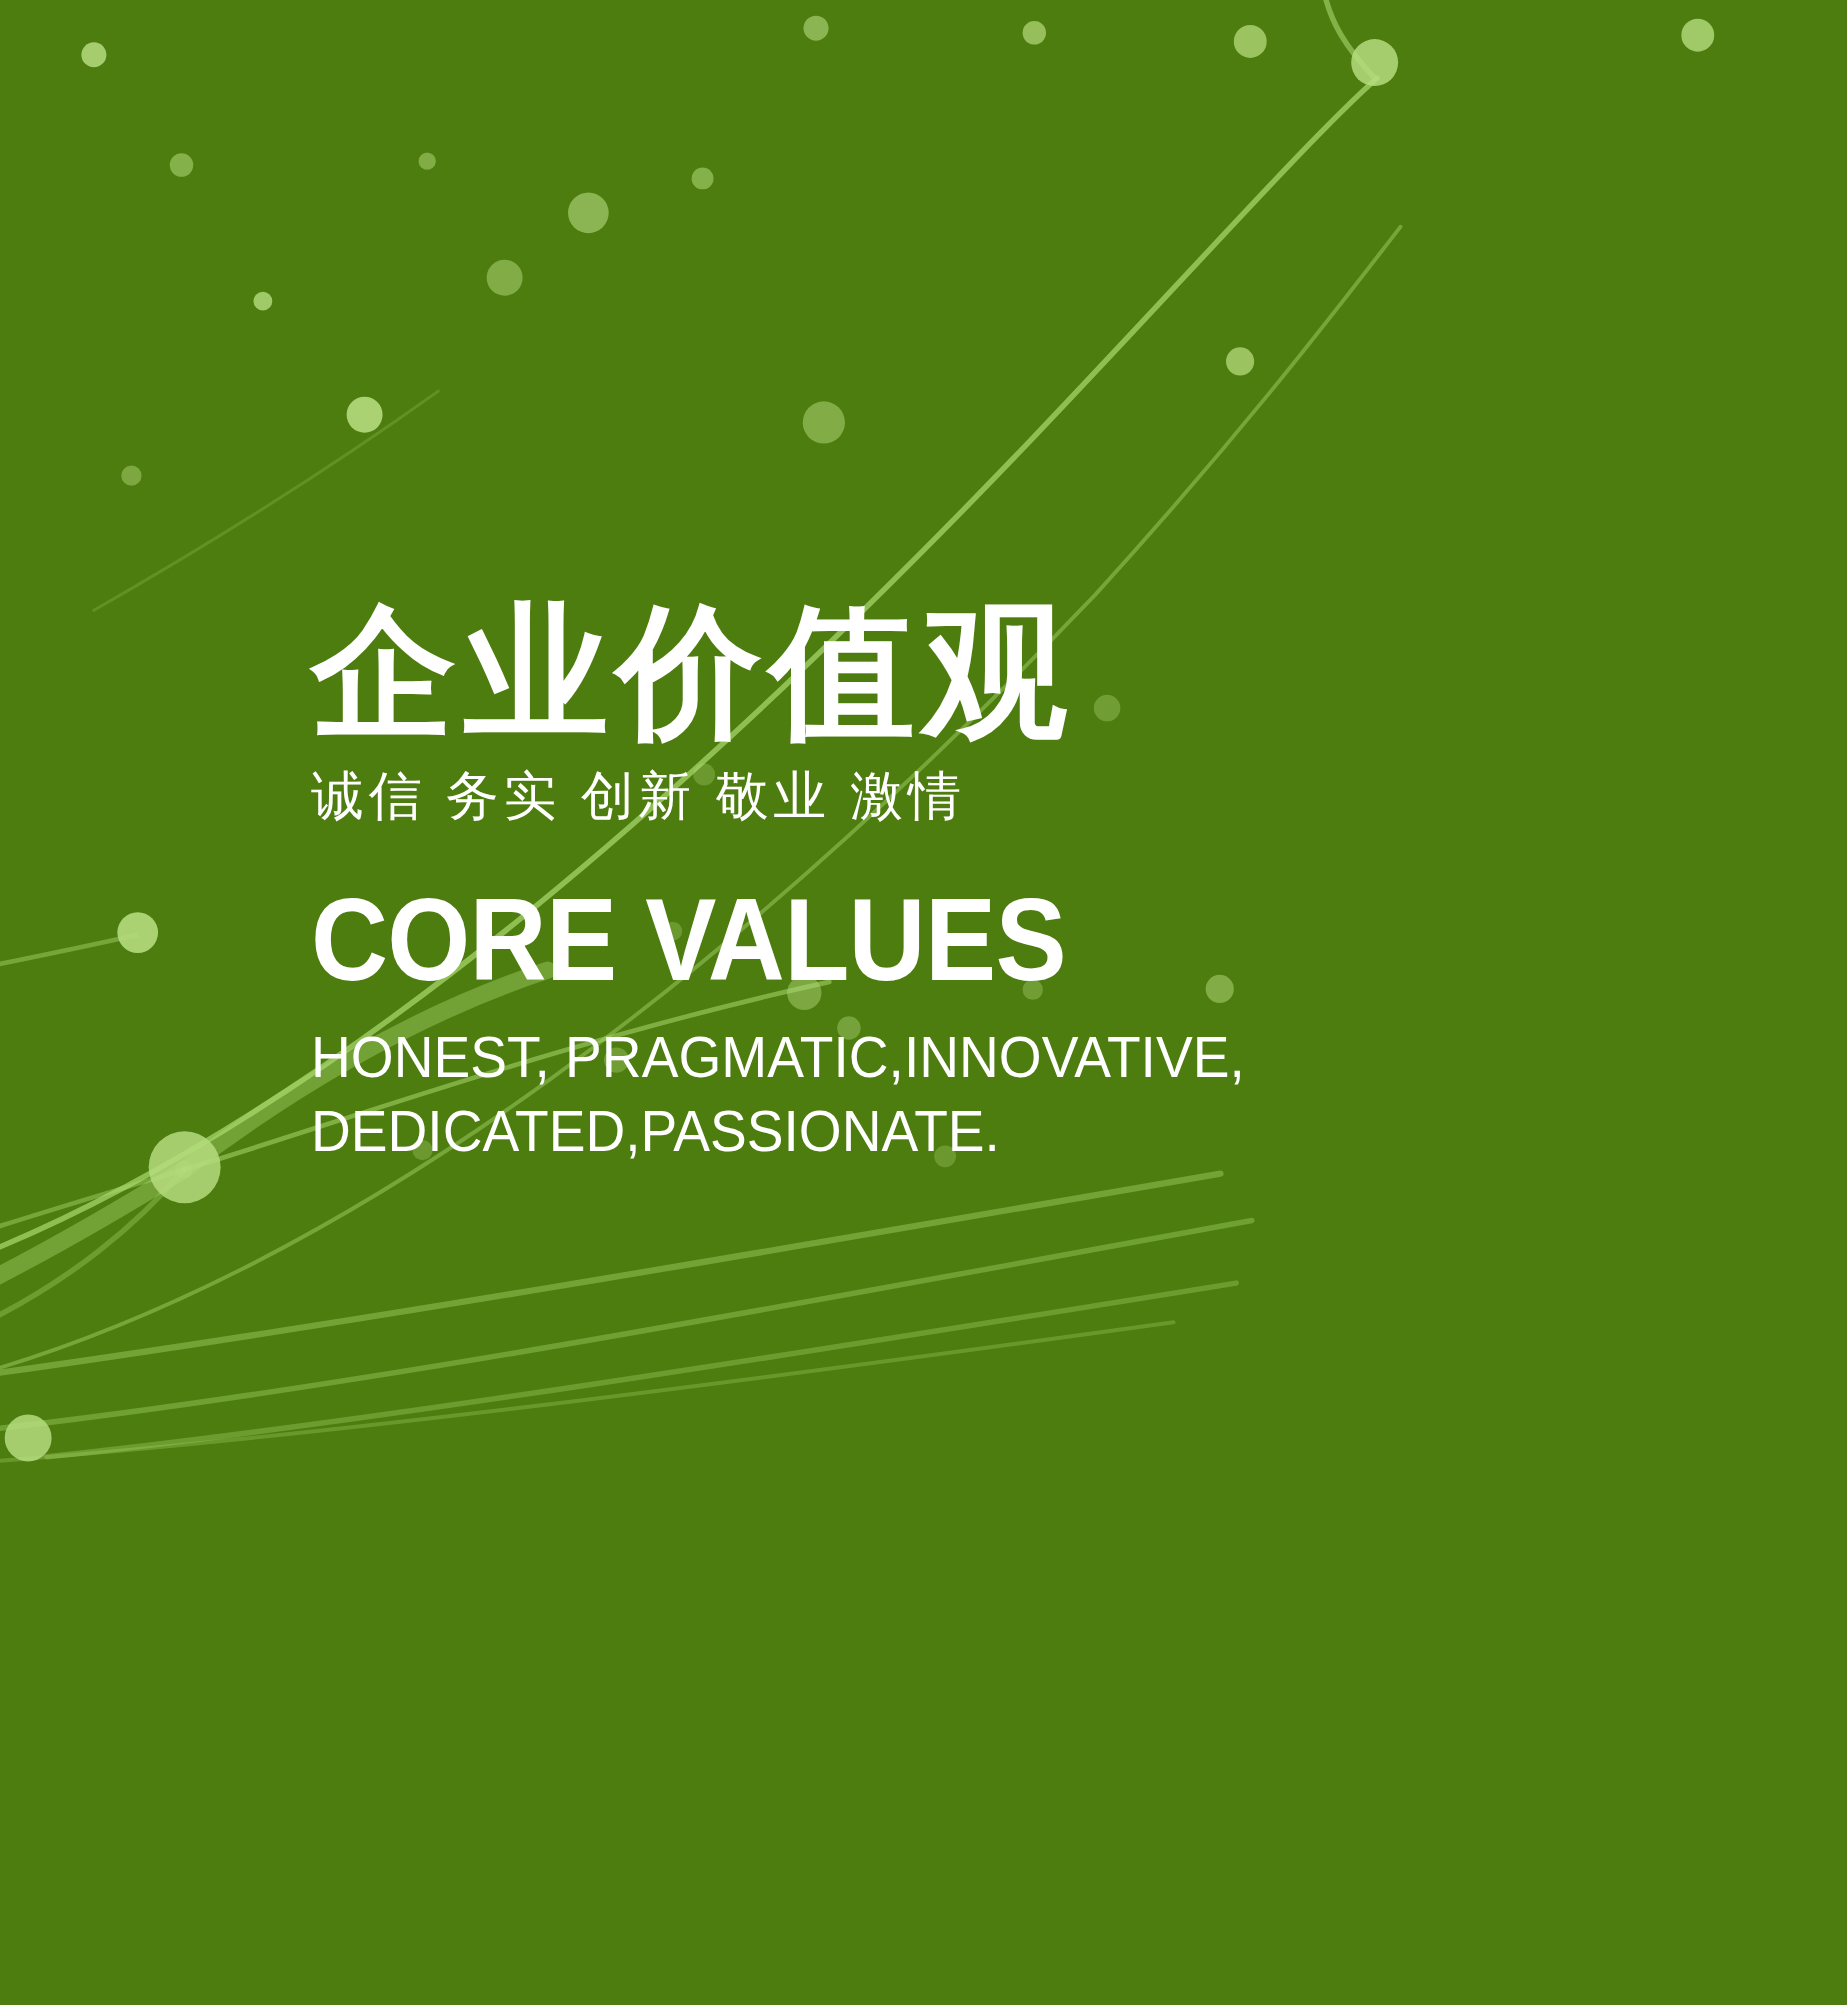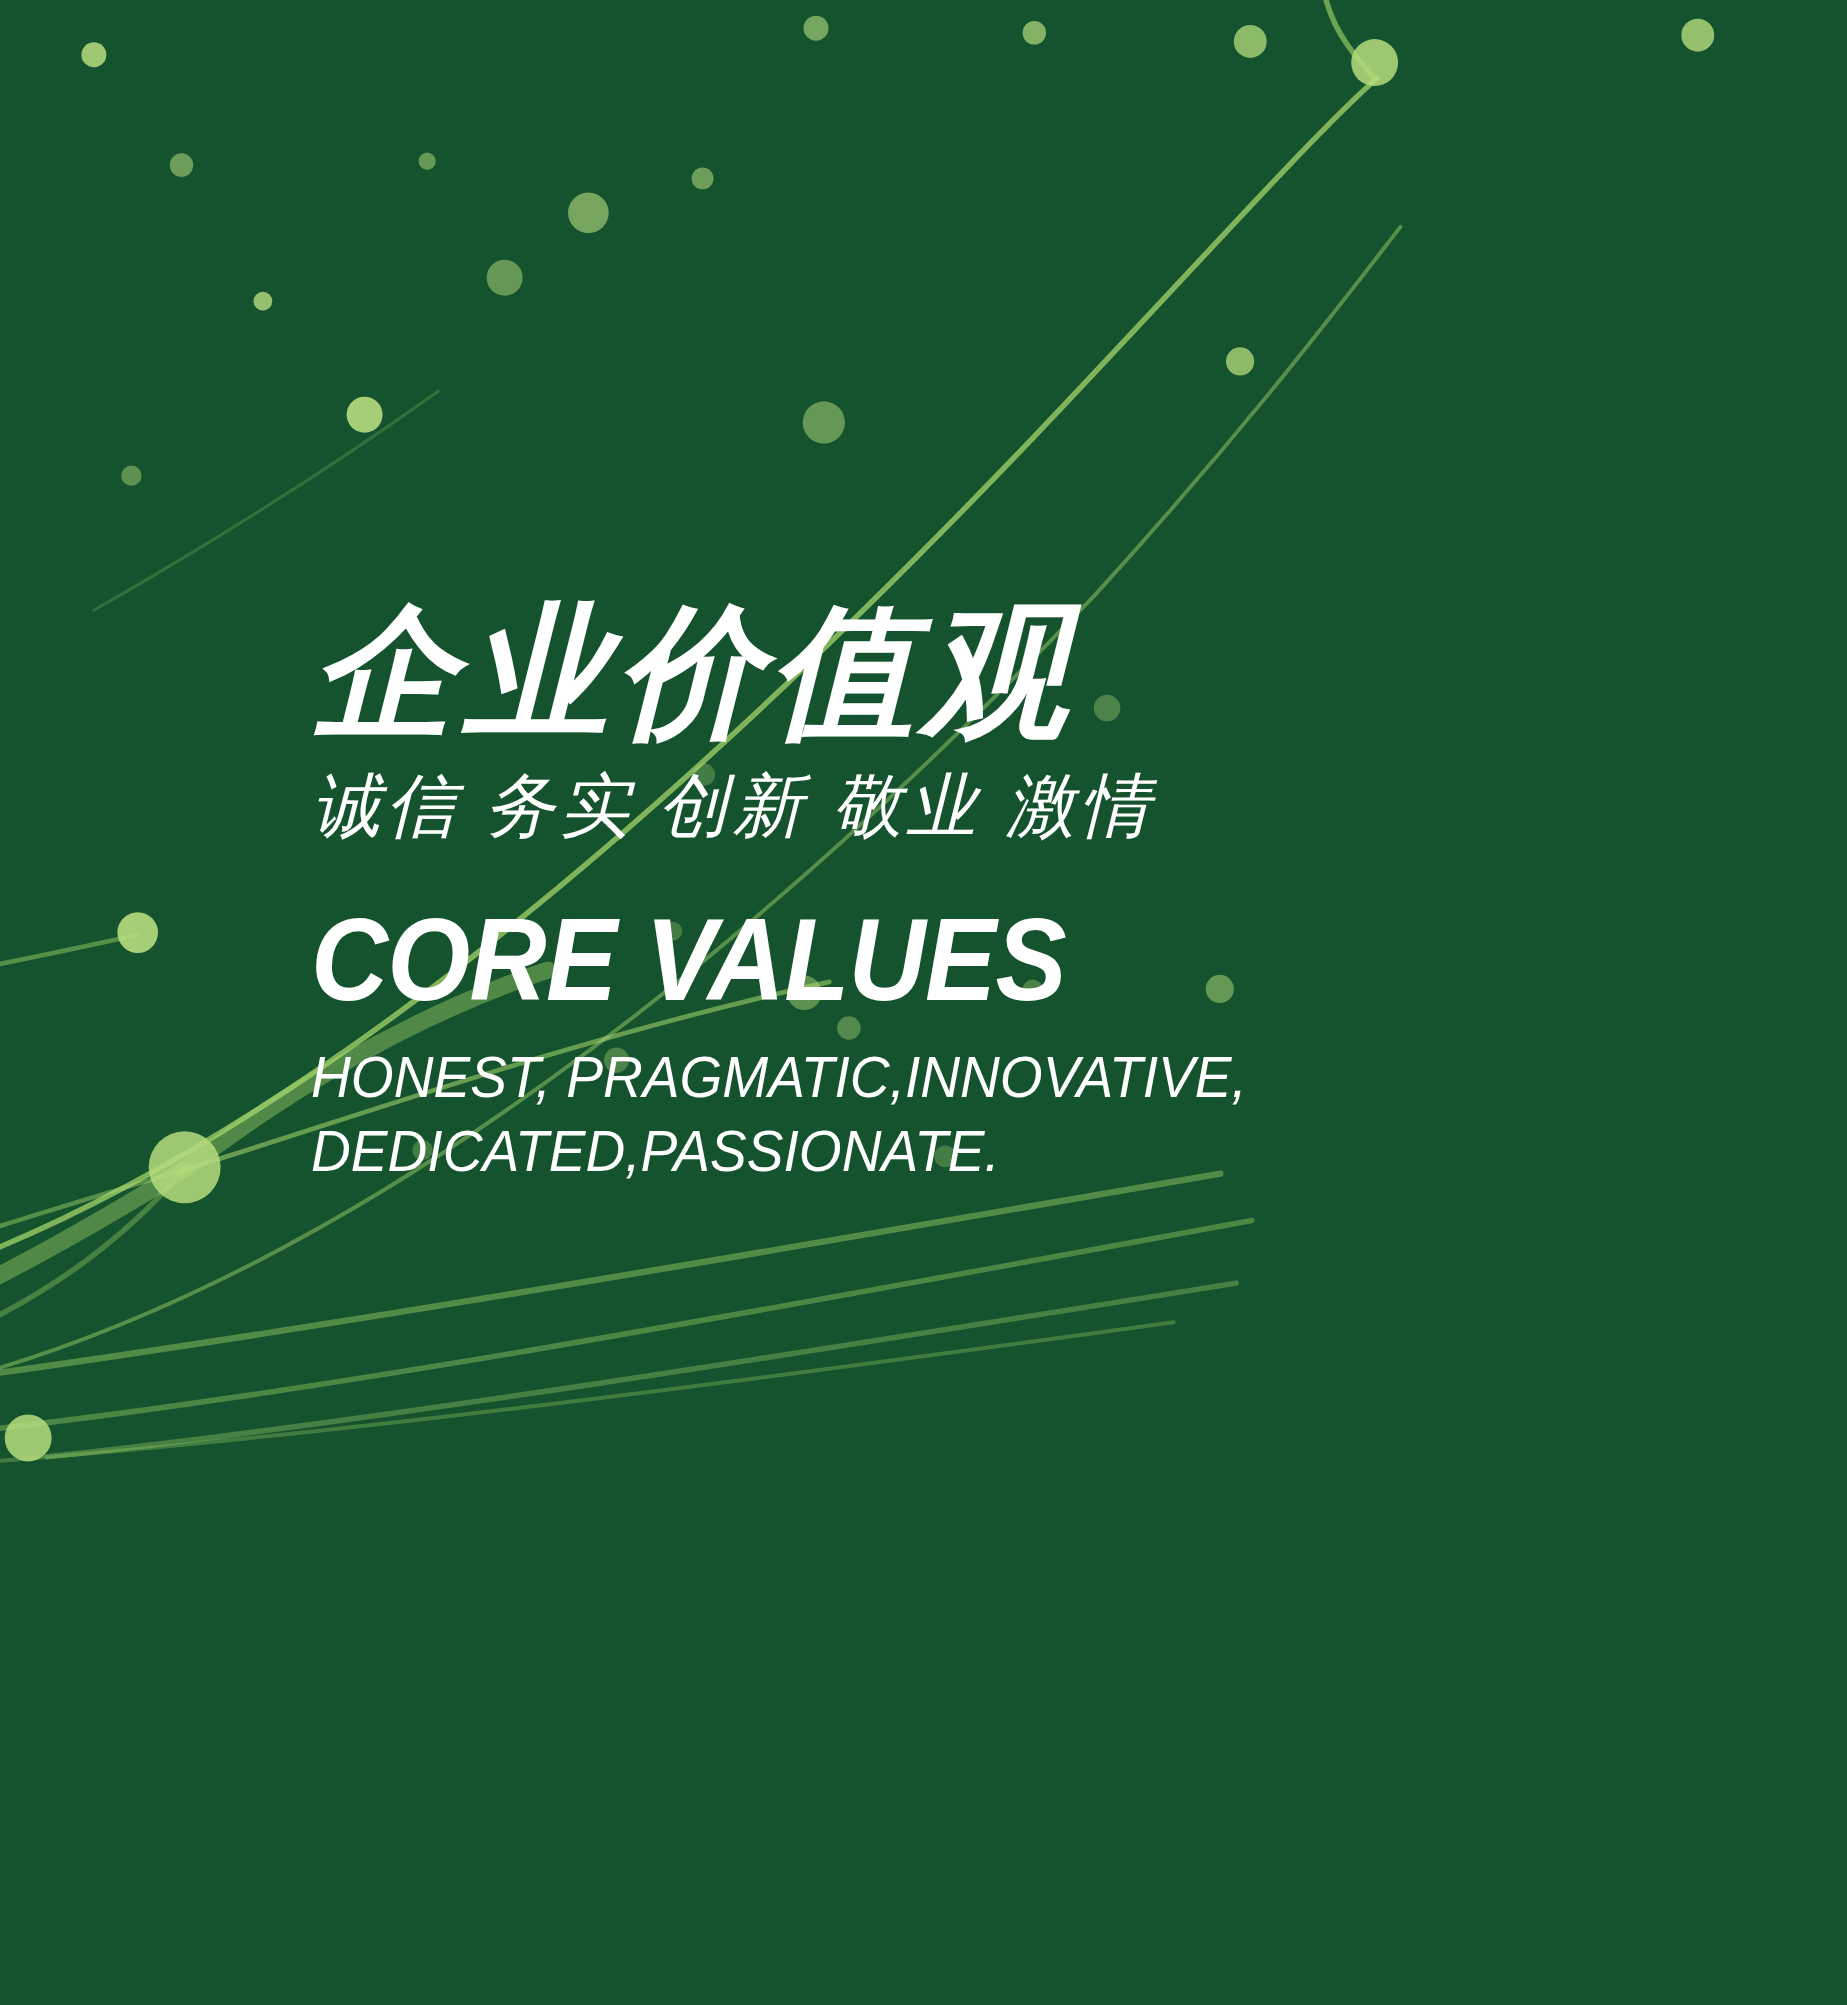"企业价值观" #poster { background: #14532d -> #4d7c0f; font-style: italic -> none }
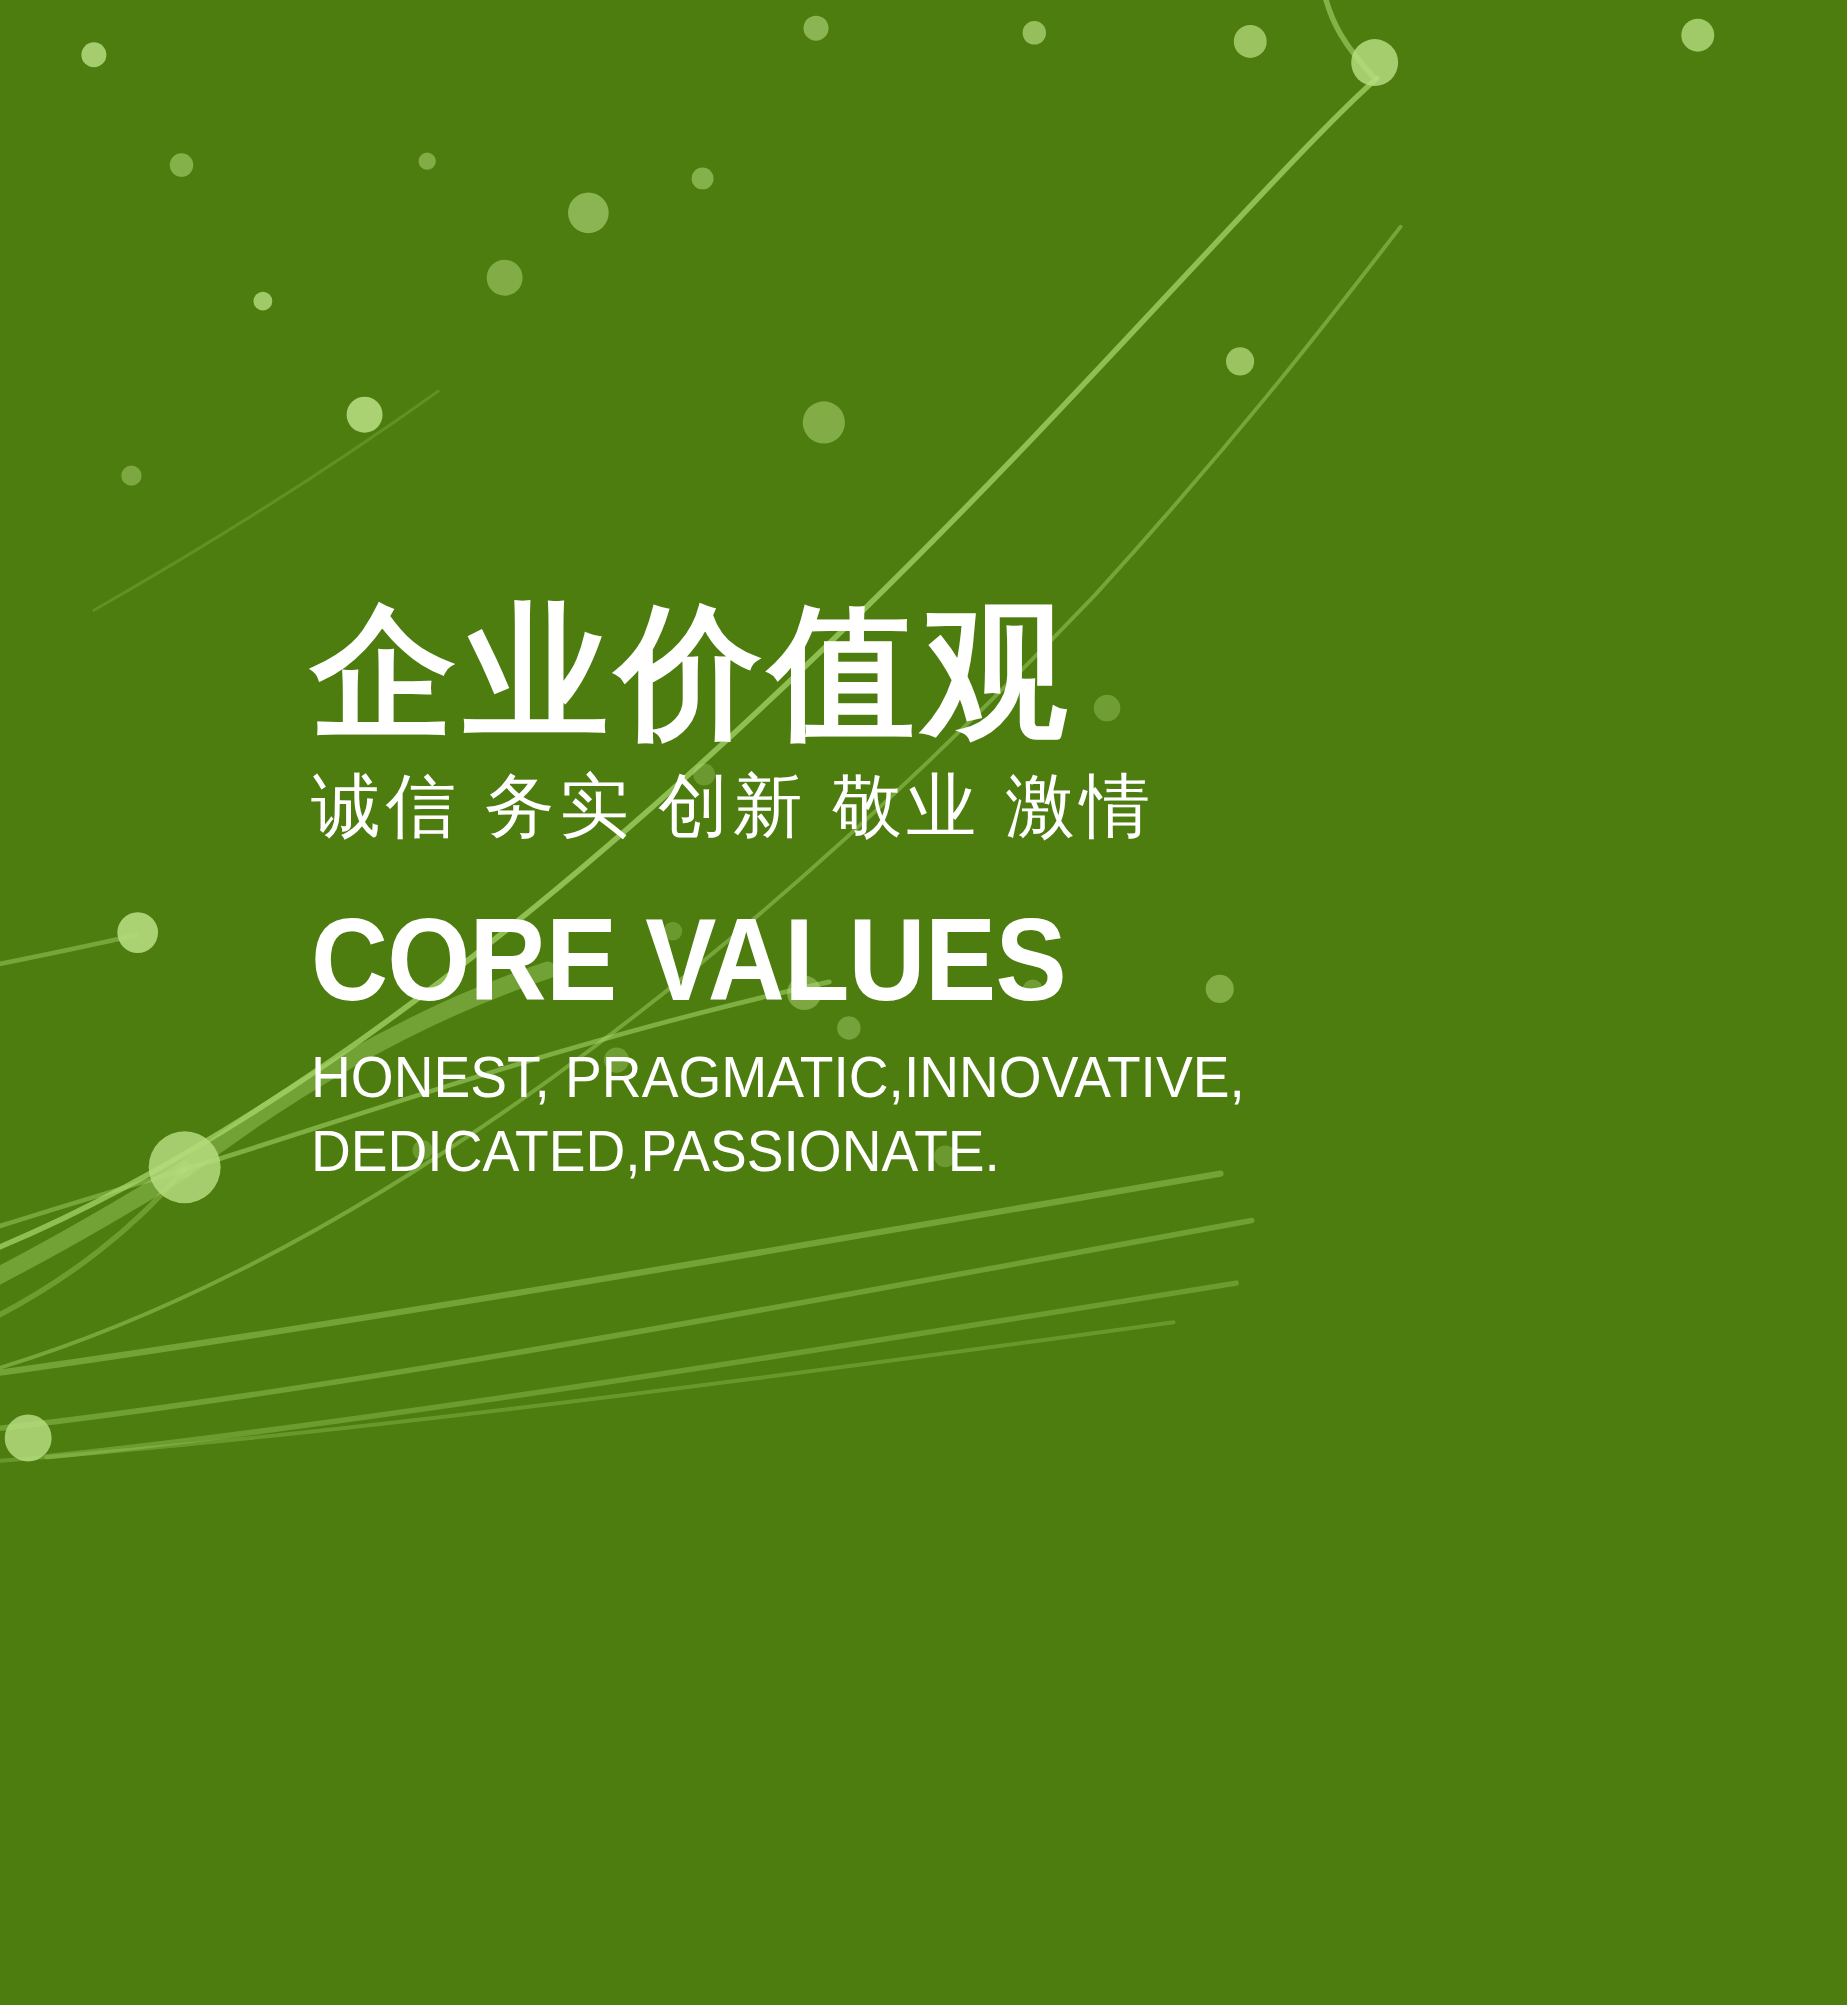"诚信 务实 创新 敬业 激情" .cn-sub { font-size: 70px -> 53px }
